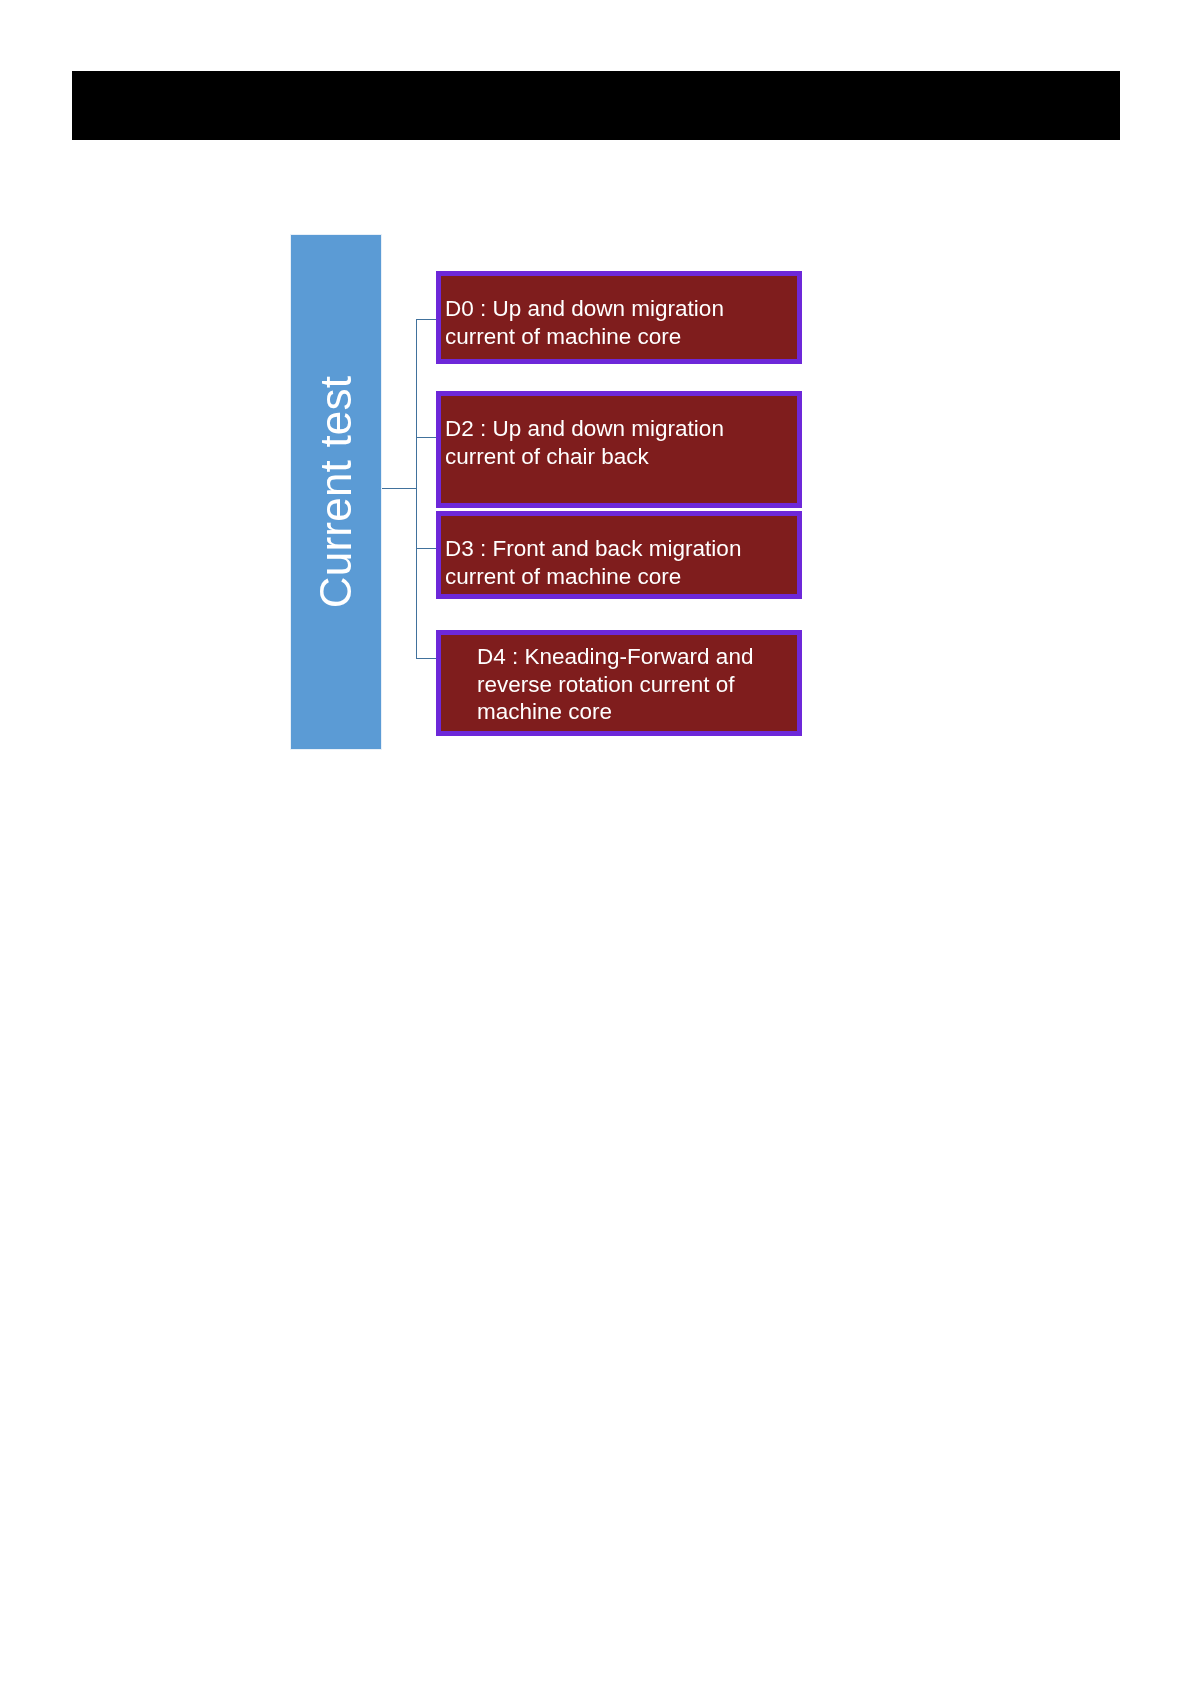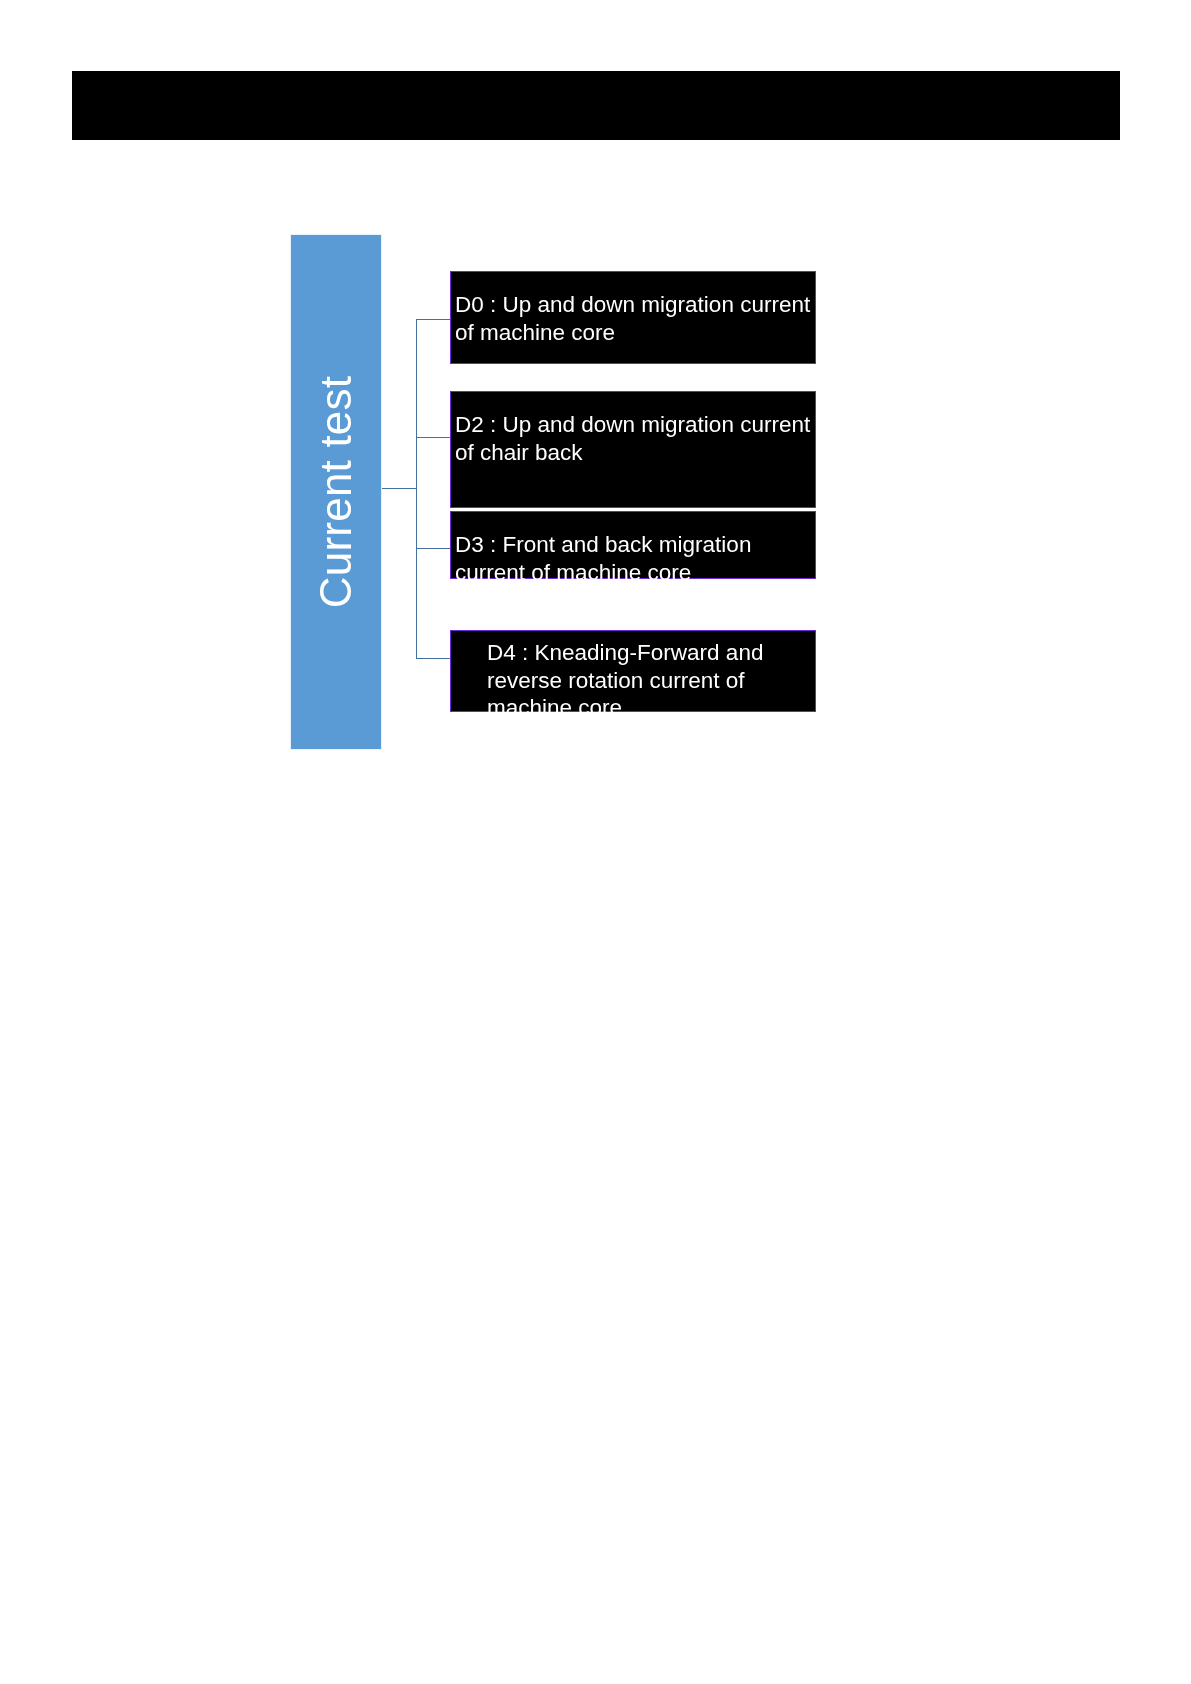"D0 : Up and down" .child-node { background: #000000 -> #7f1d1d; border: 1px solid #6d28d9 -> 5px solid #6d28d9; left: 450px -> 436px }
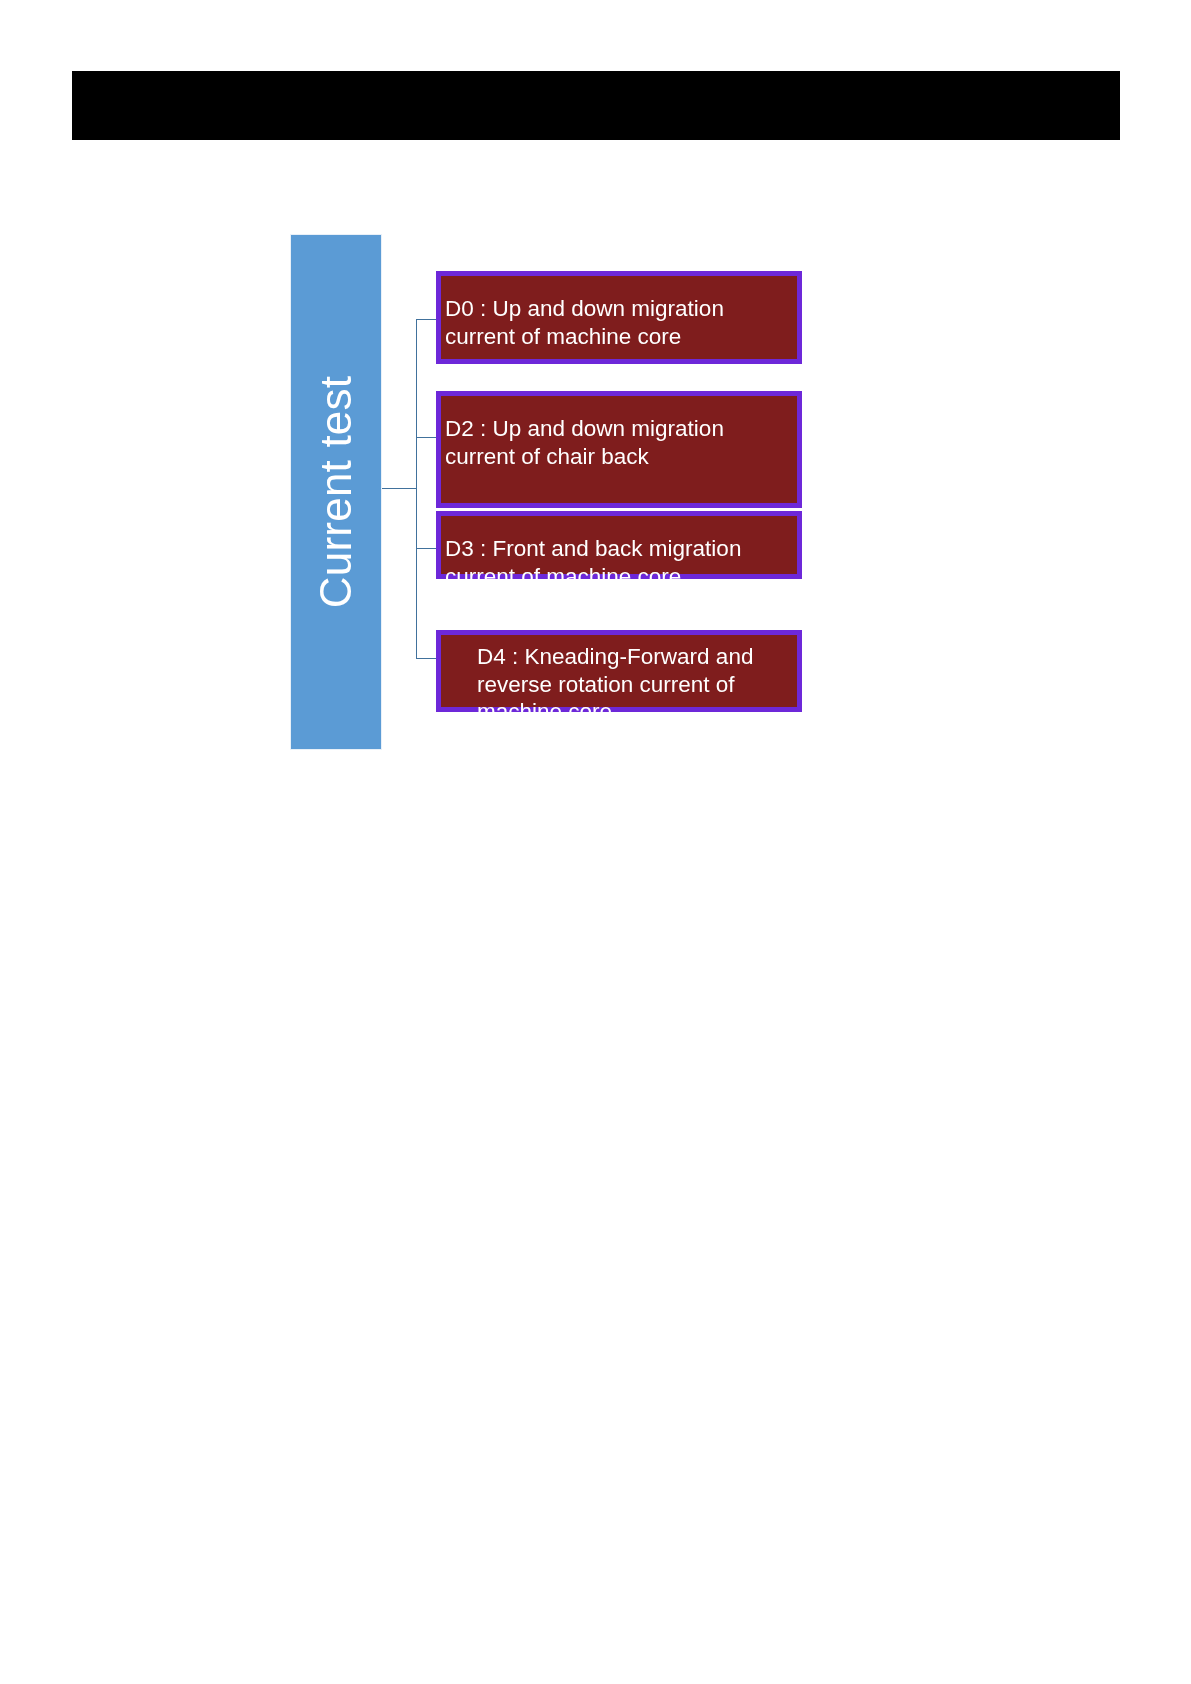"D3 : Front and back" #child-2 { height: 68px -> 88px }
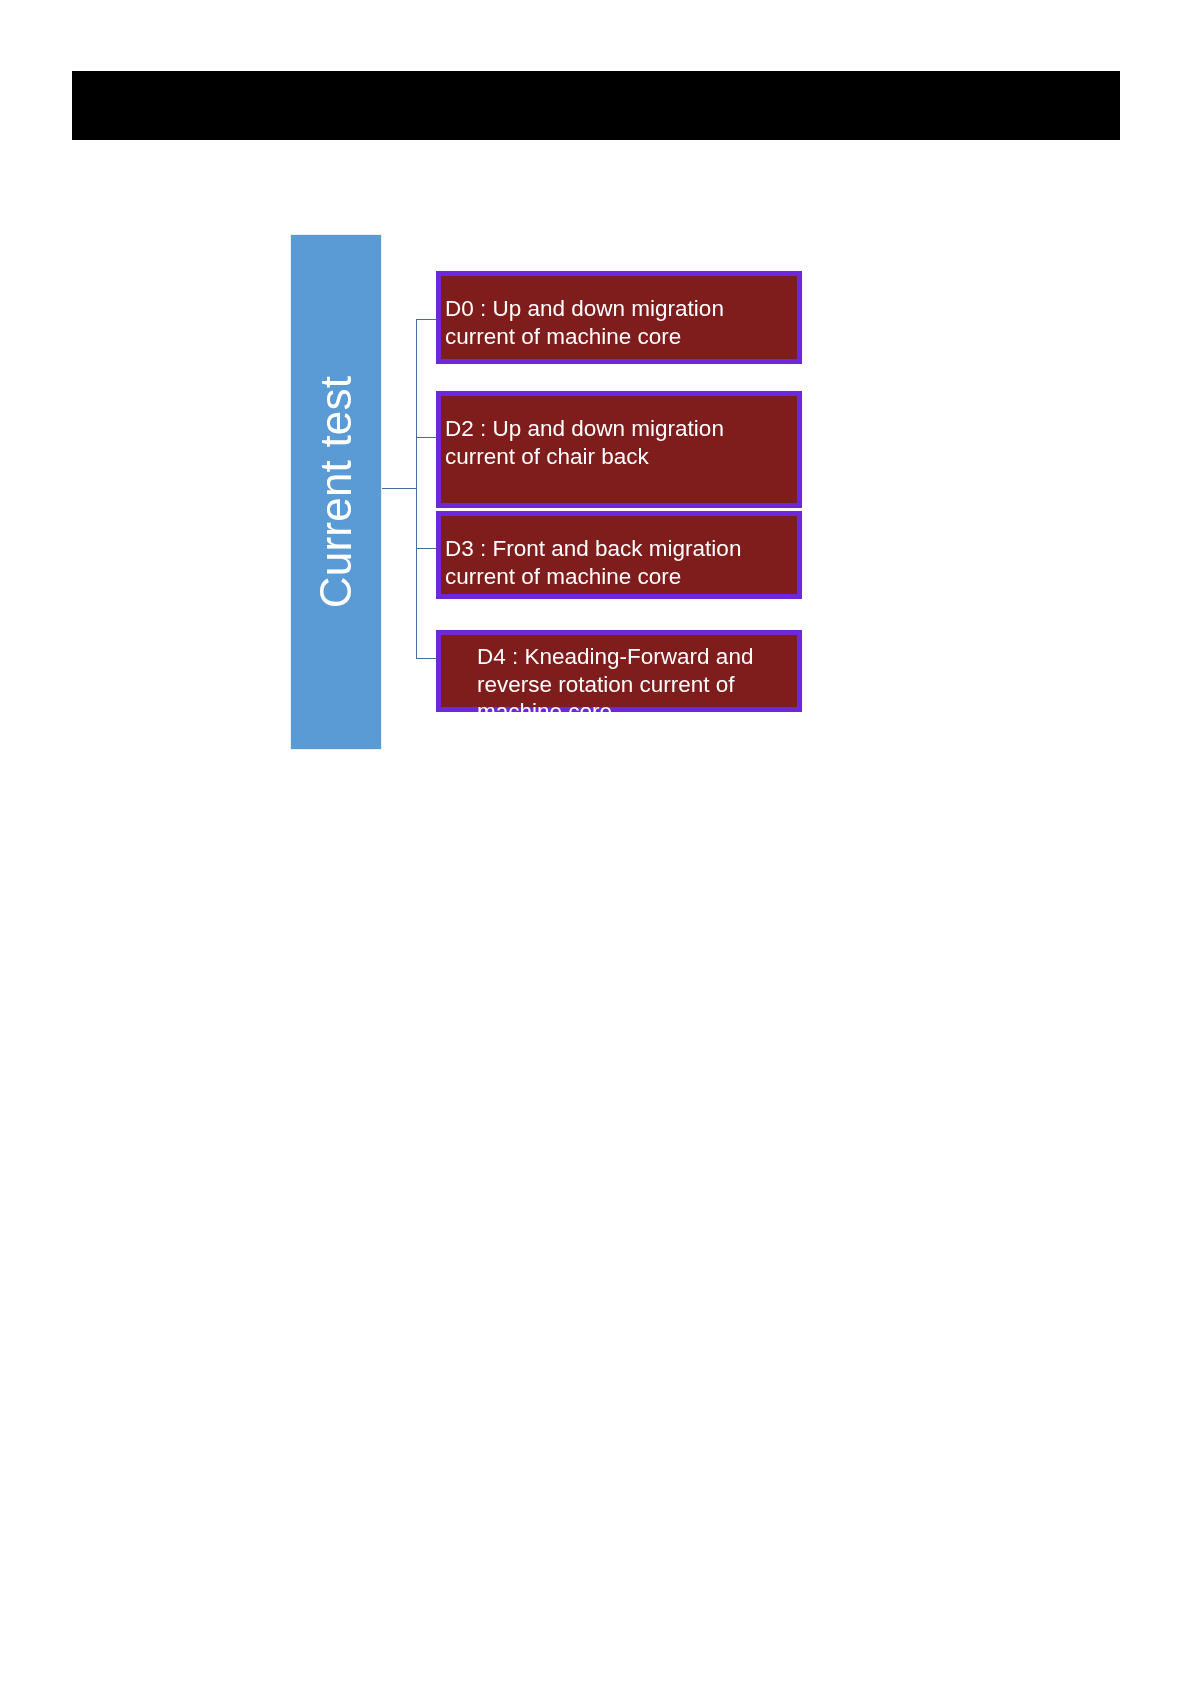"D4 : Kneading-Forward and reverse" #child-3 { height: 82px -> 106px }
